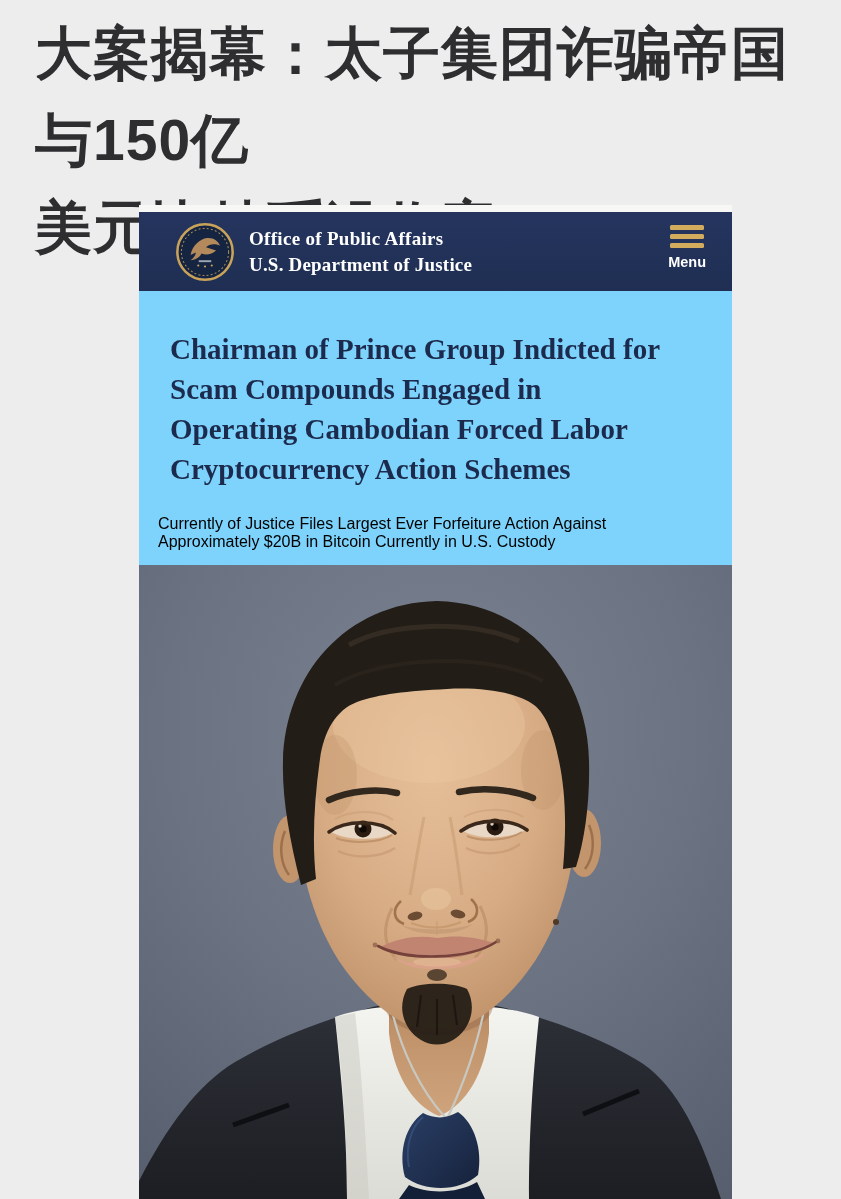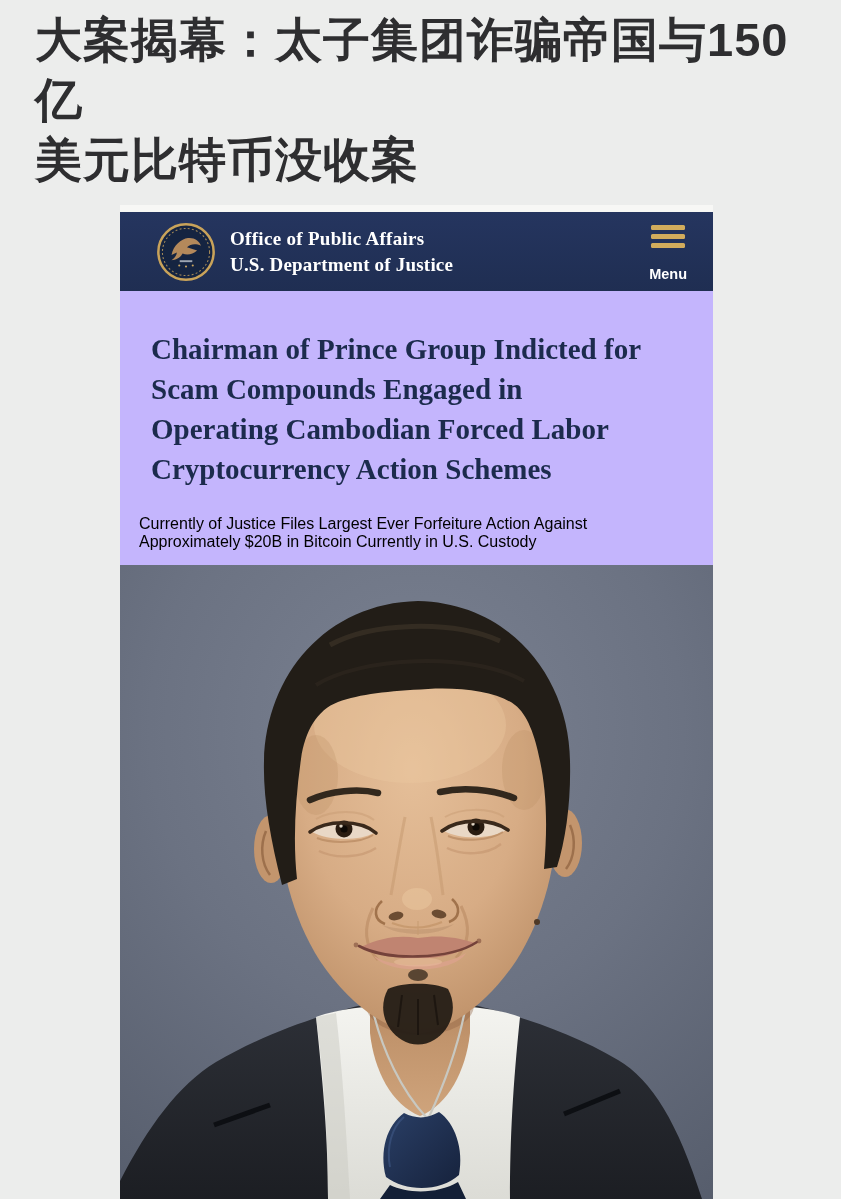"大案揭幕：太子集团诈骗帝国与150亿" .article-title { font-size: 47px -> 57px; line-height: 60px -> 87px }
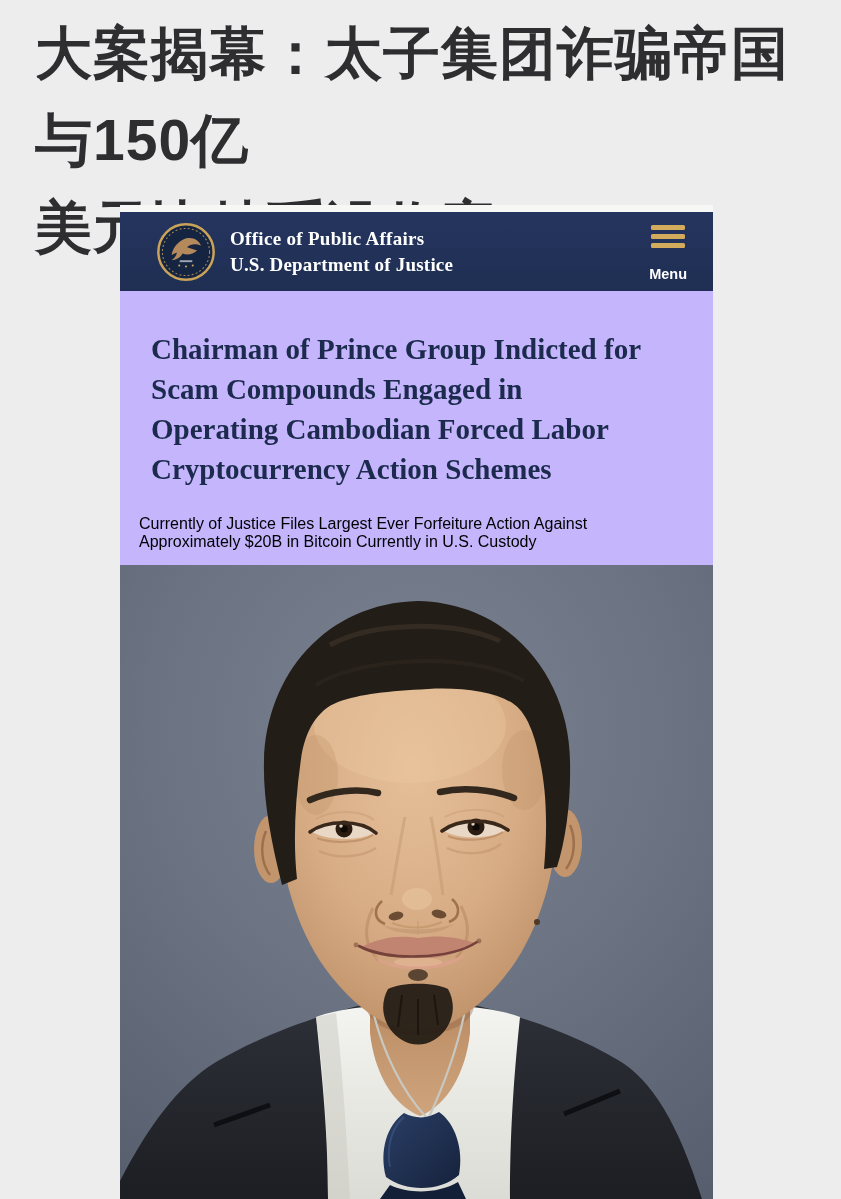"Office of Public Affairs" .card { background: #c4b5fd -> #7dd3fc; left: 120px -> 139px }
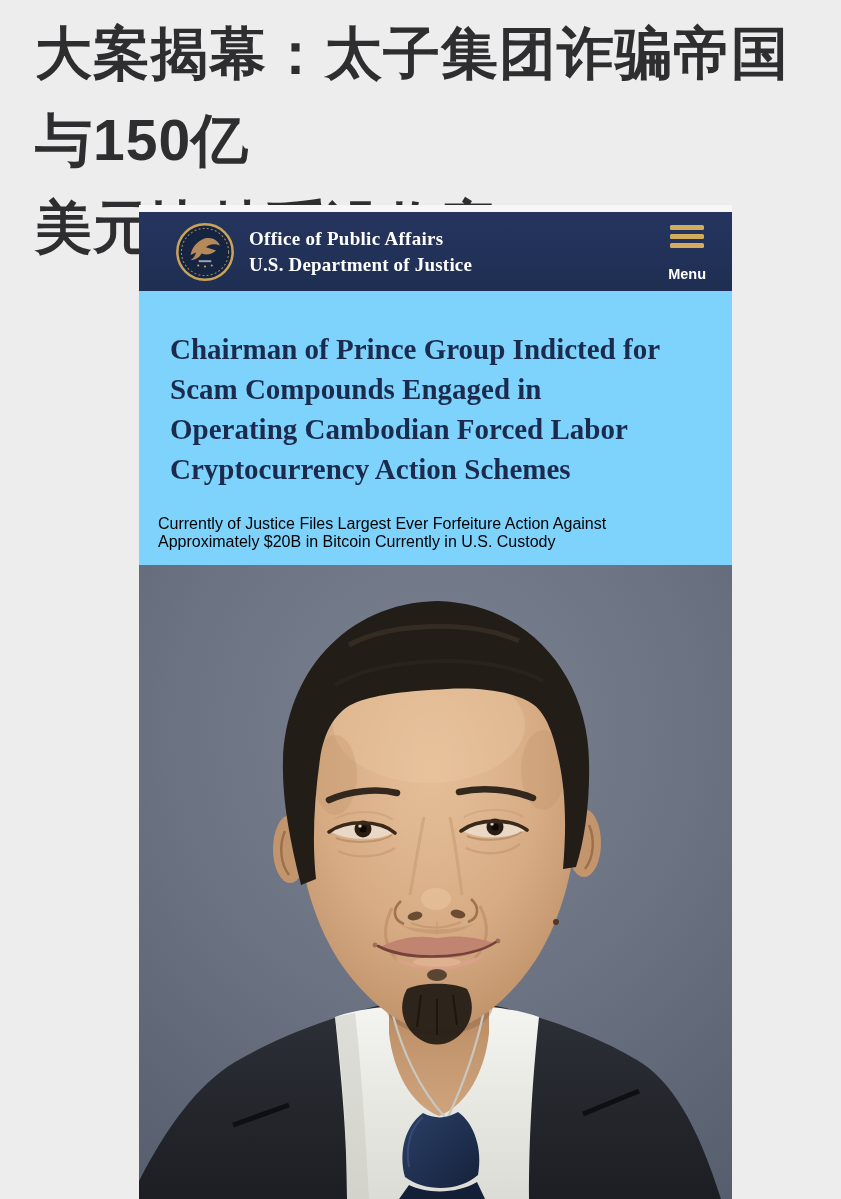"Menu" .menu-label { margin-top: 14px -> 2px }
